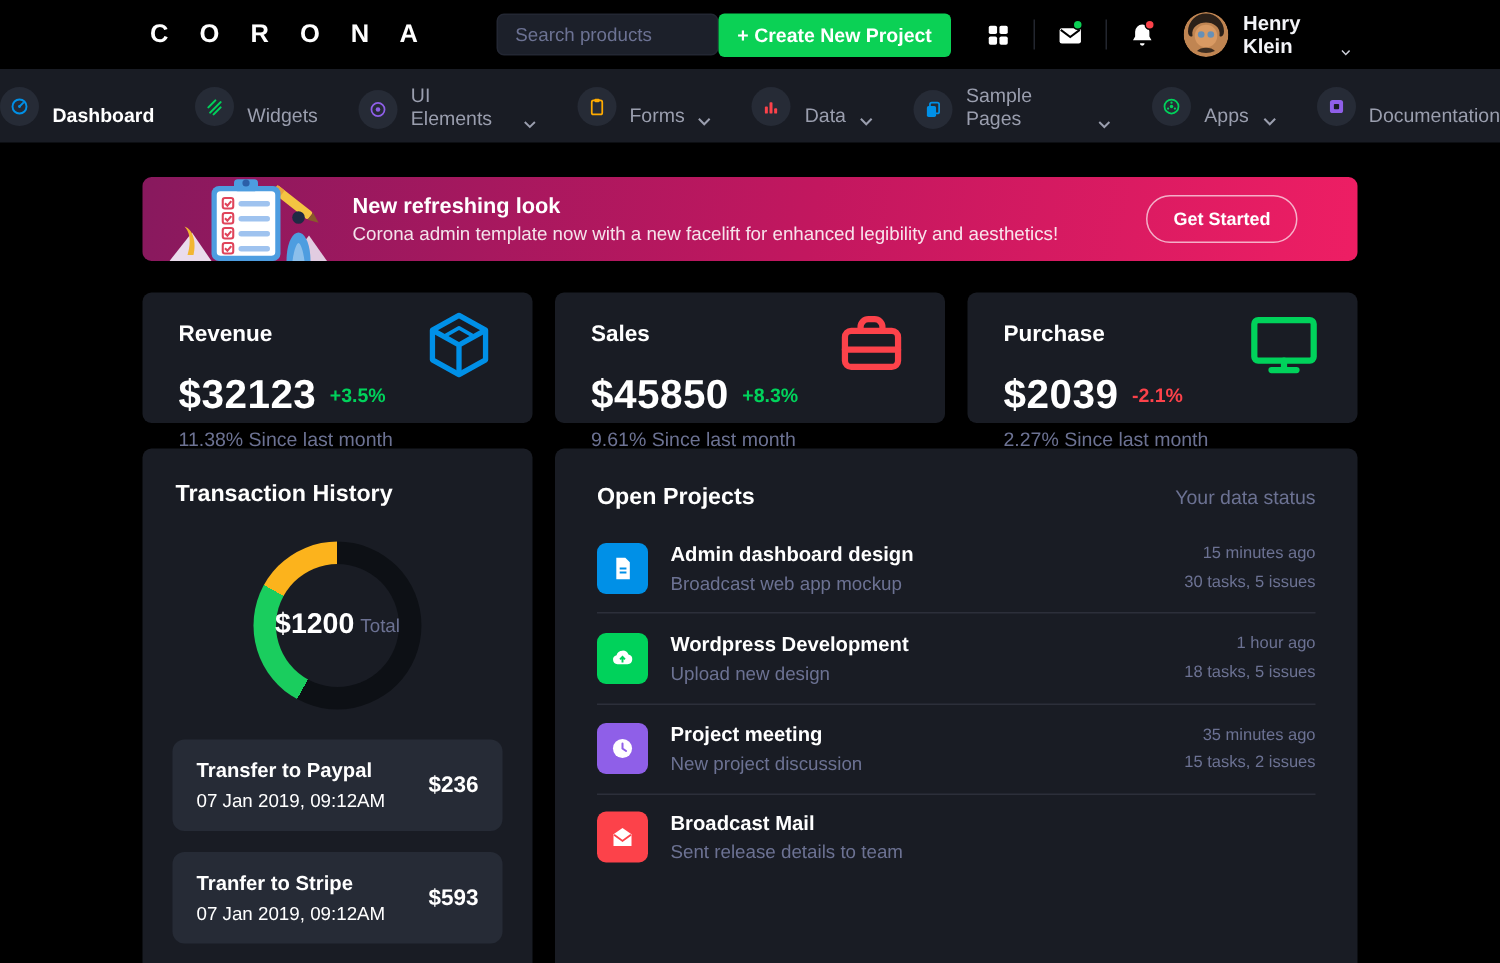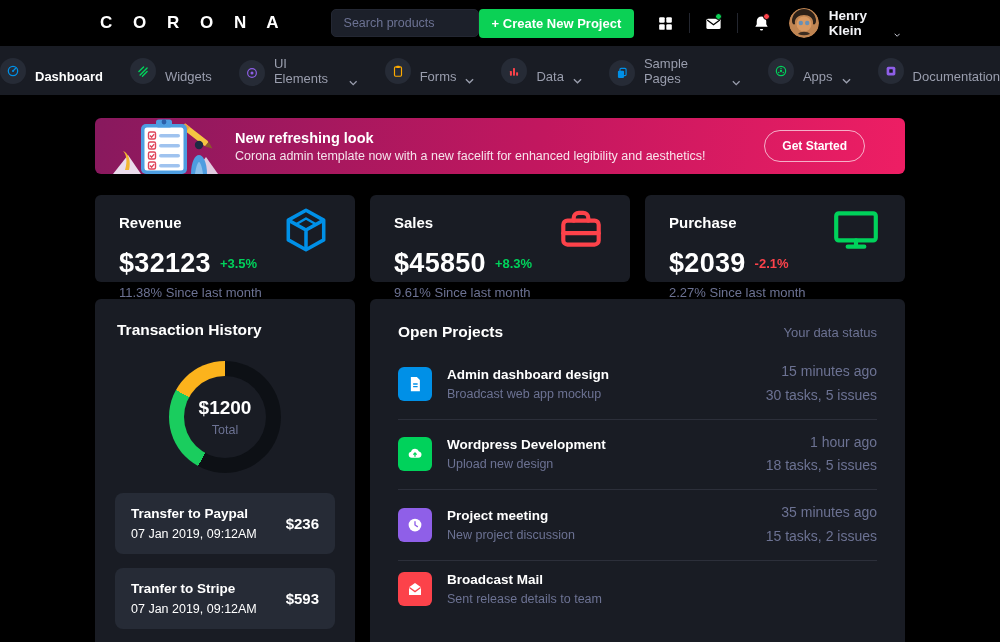"15 minutes ago" .proj-right { font-size: 14px -> 11px }
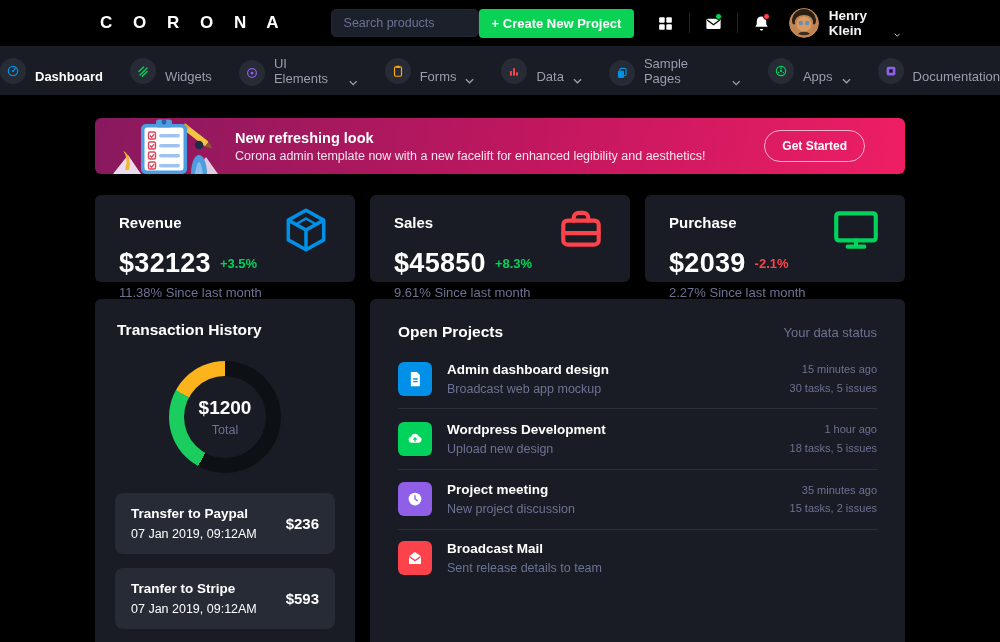"$1200" .donut-hole { flex-direction: column -> row }
